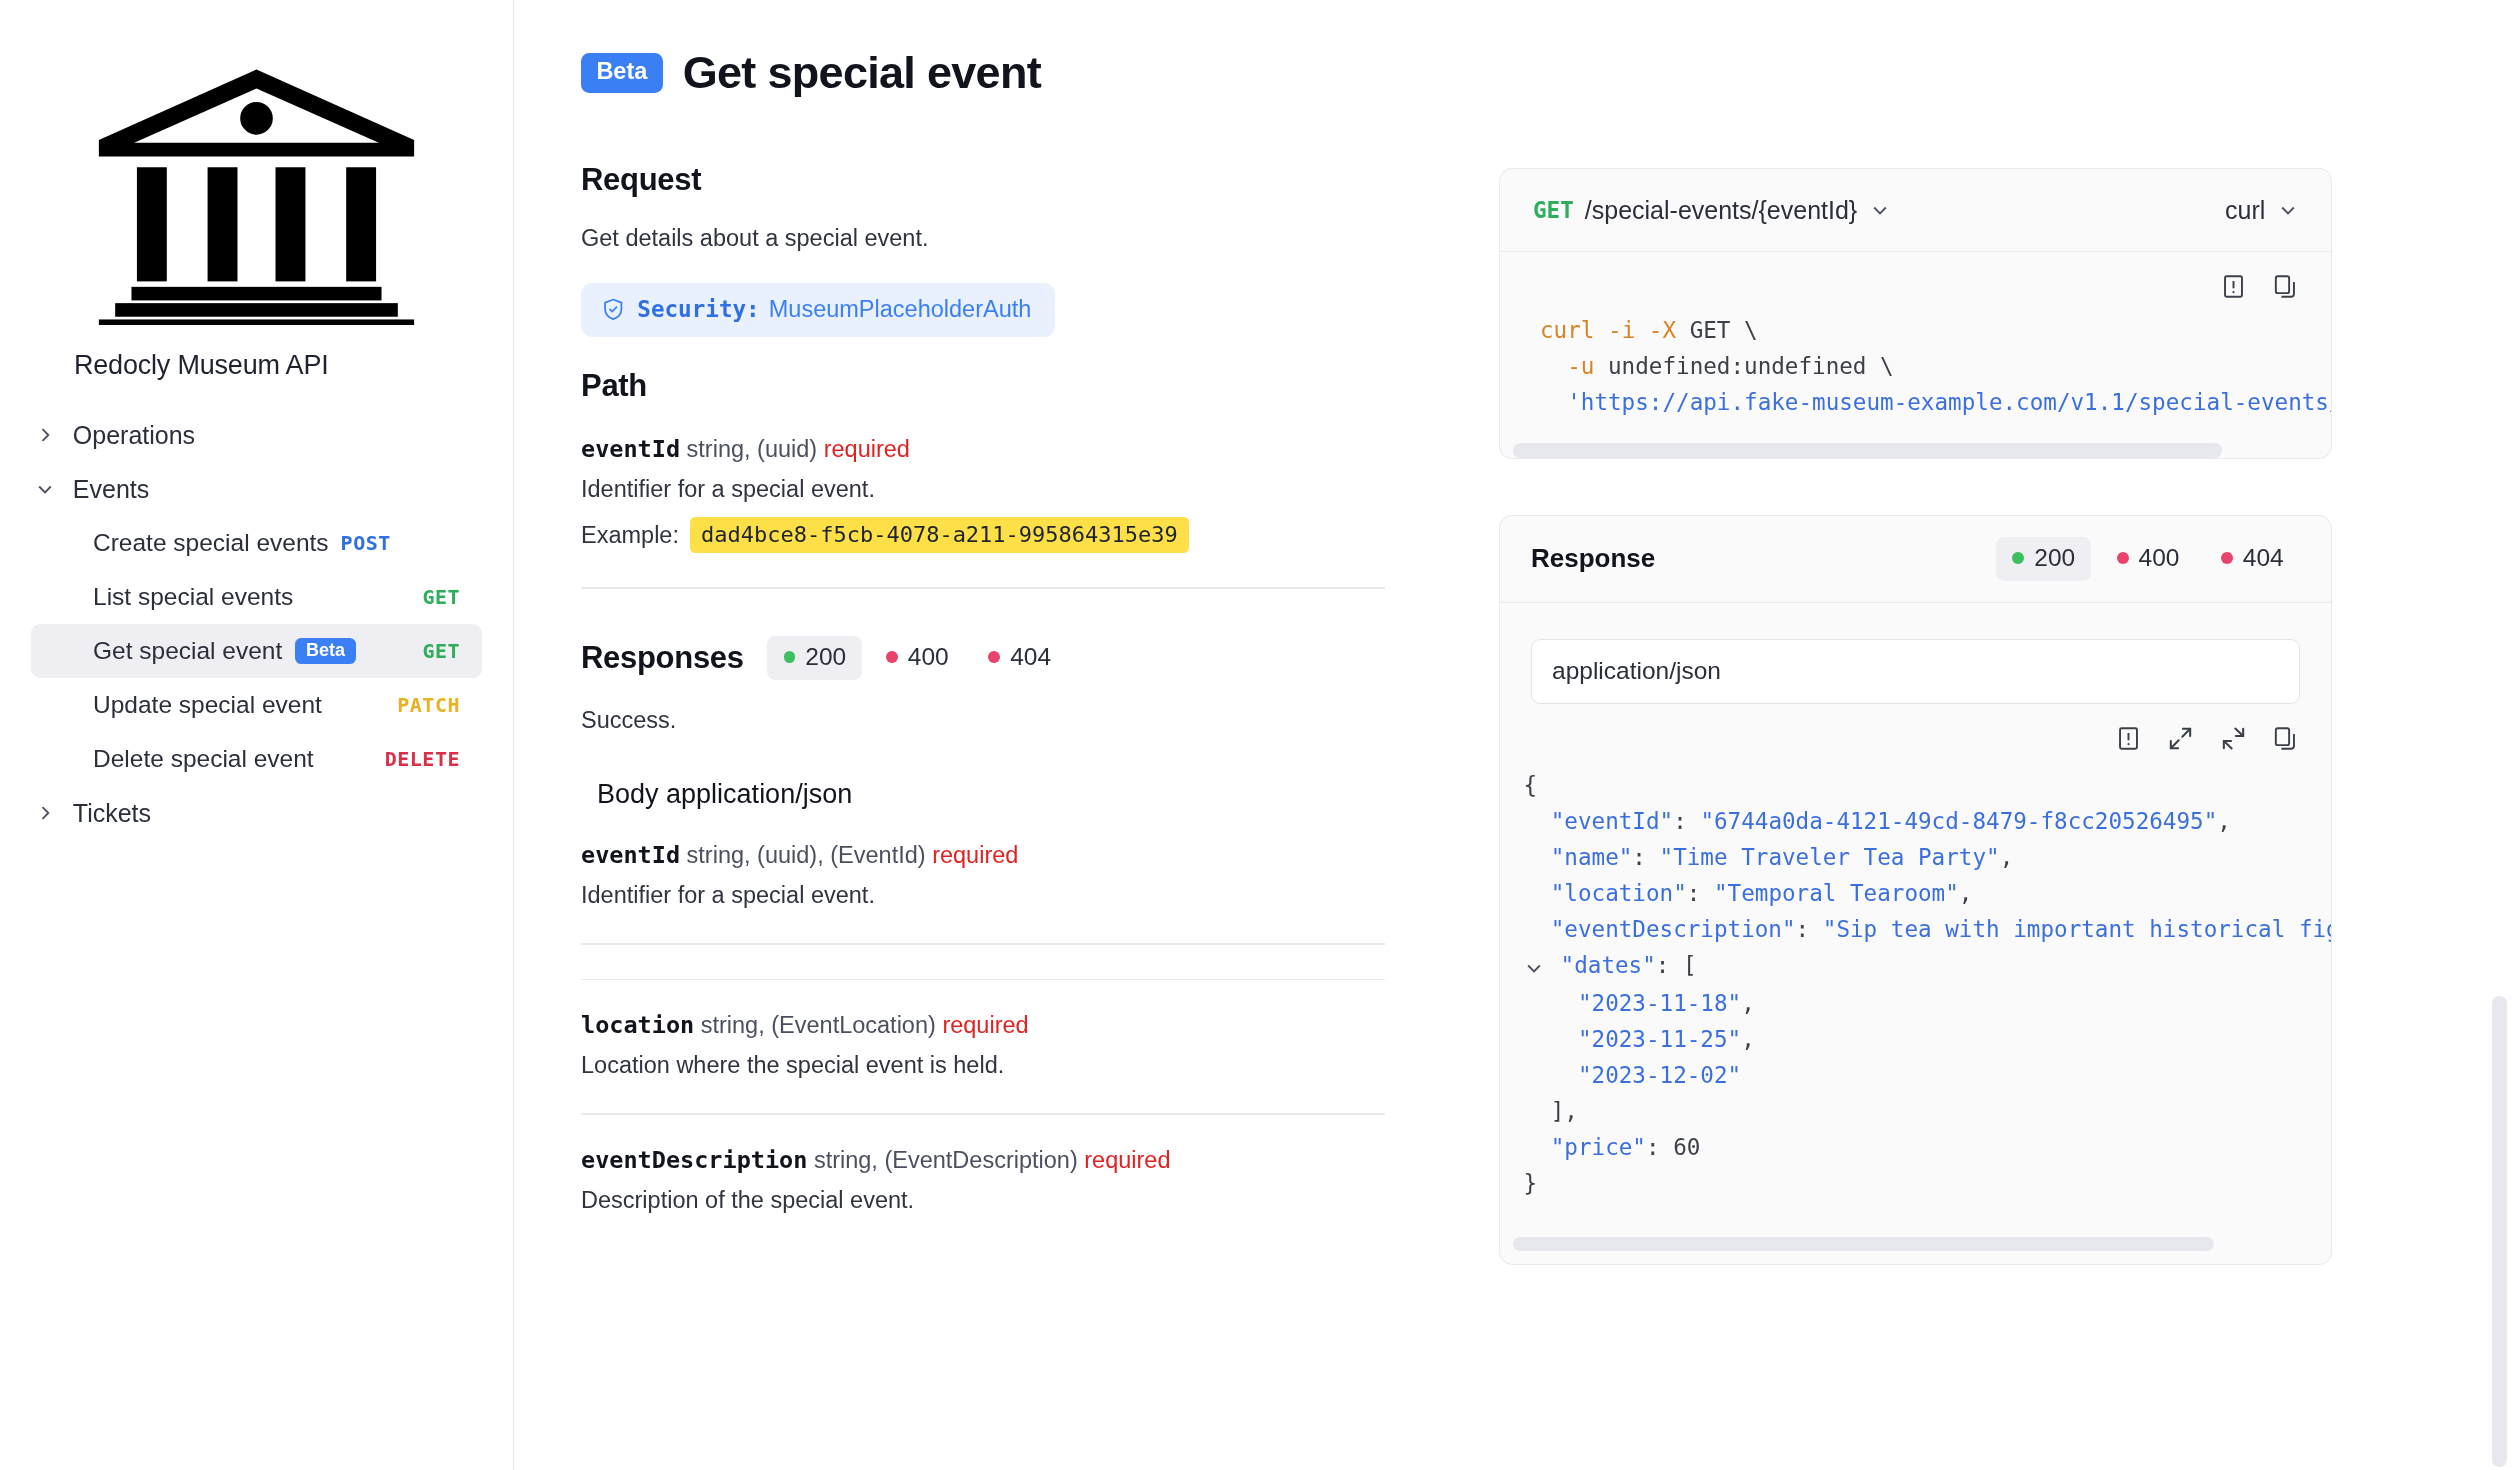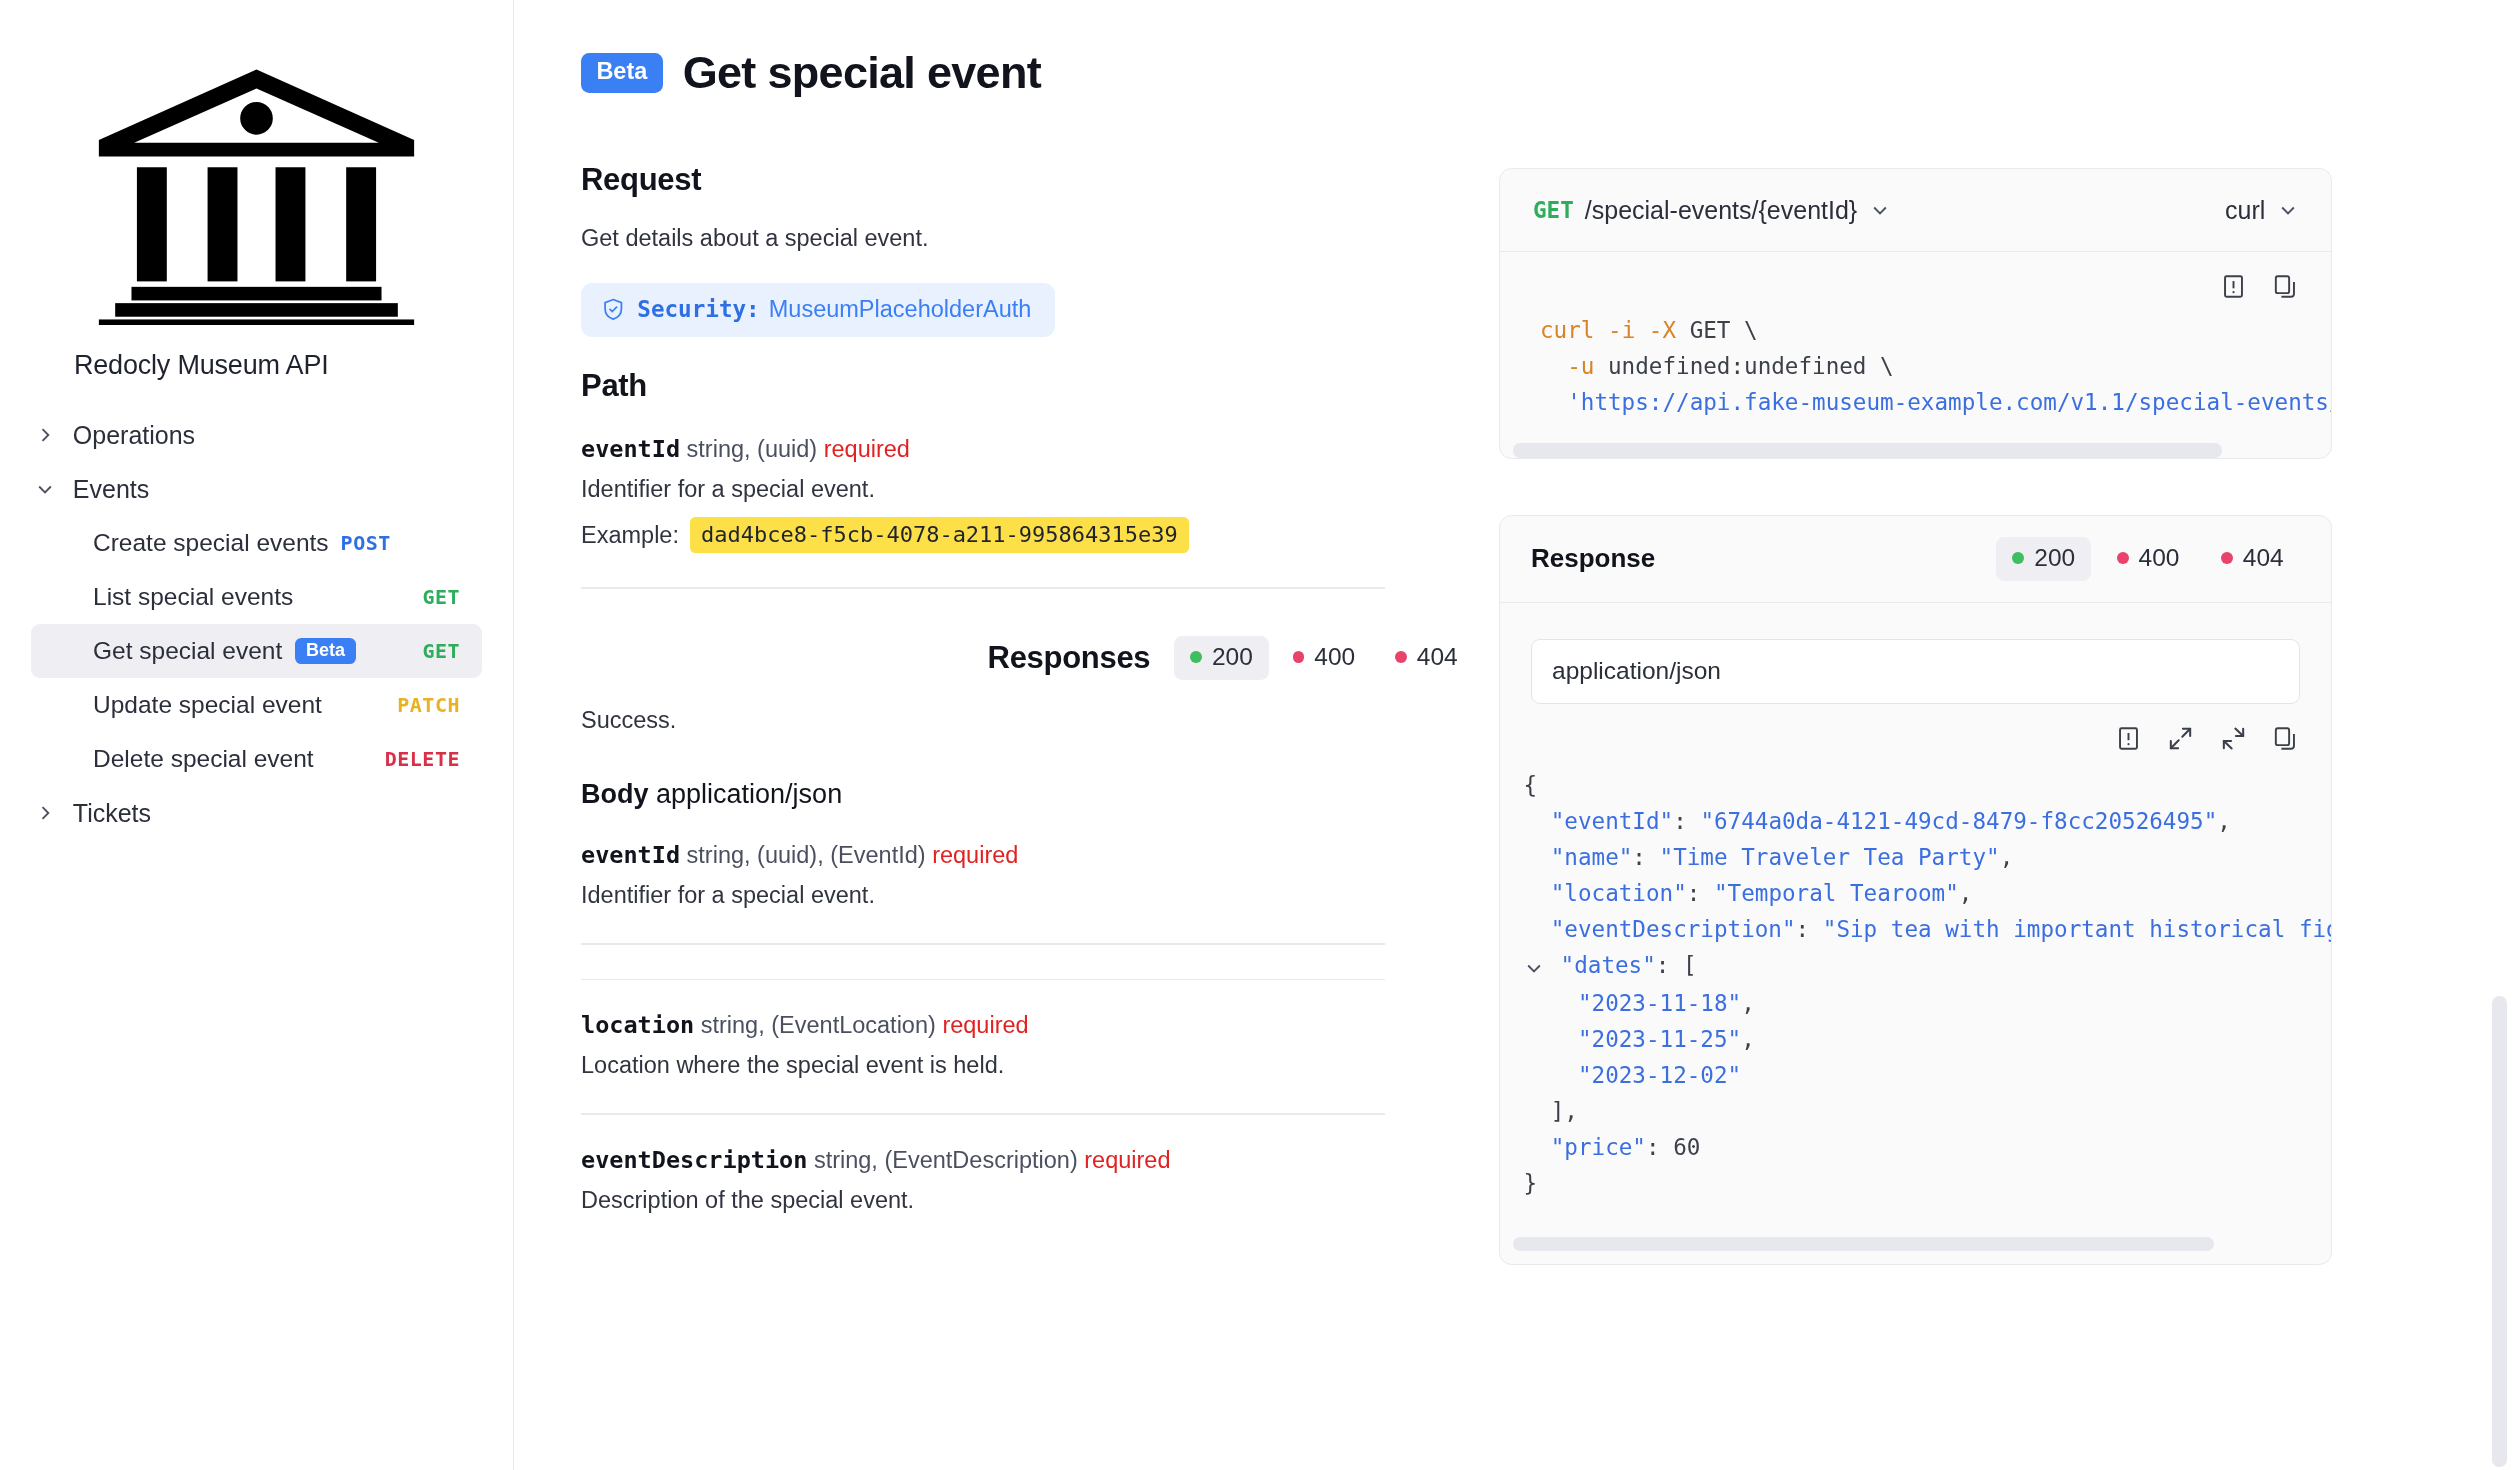"Responses" .sec-responses { justify-content: flex-end -> none }
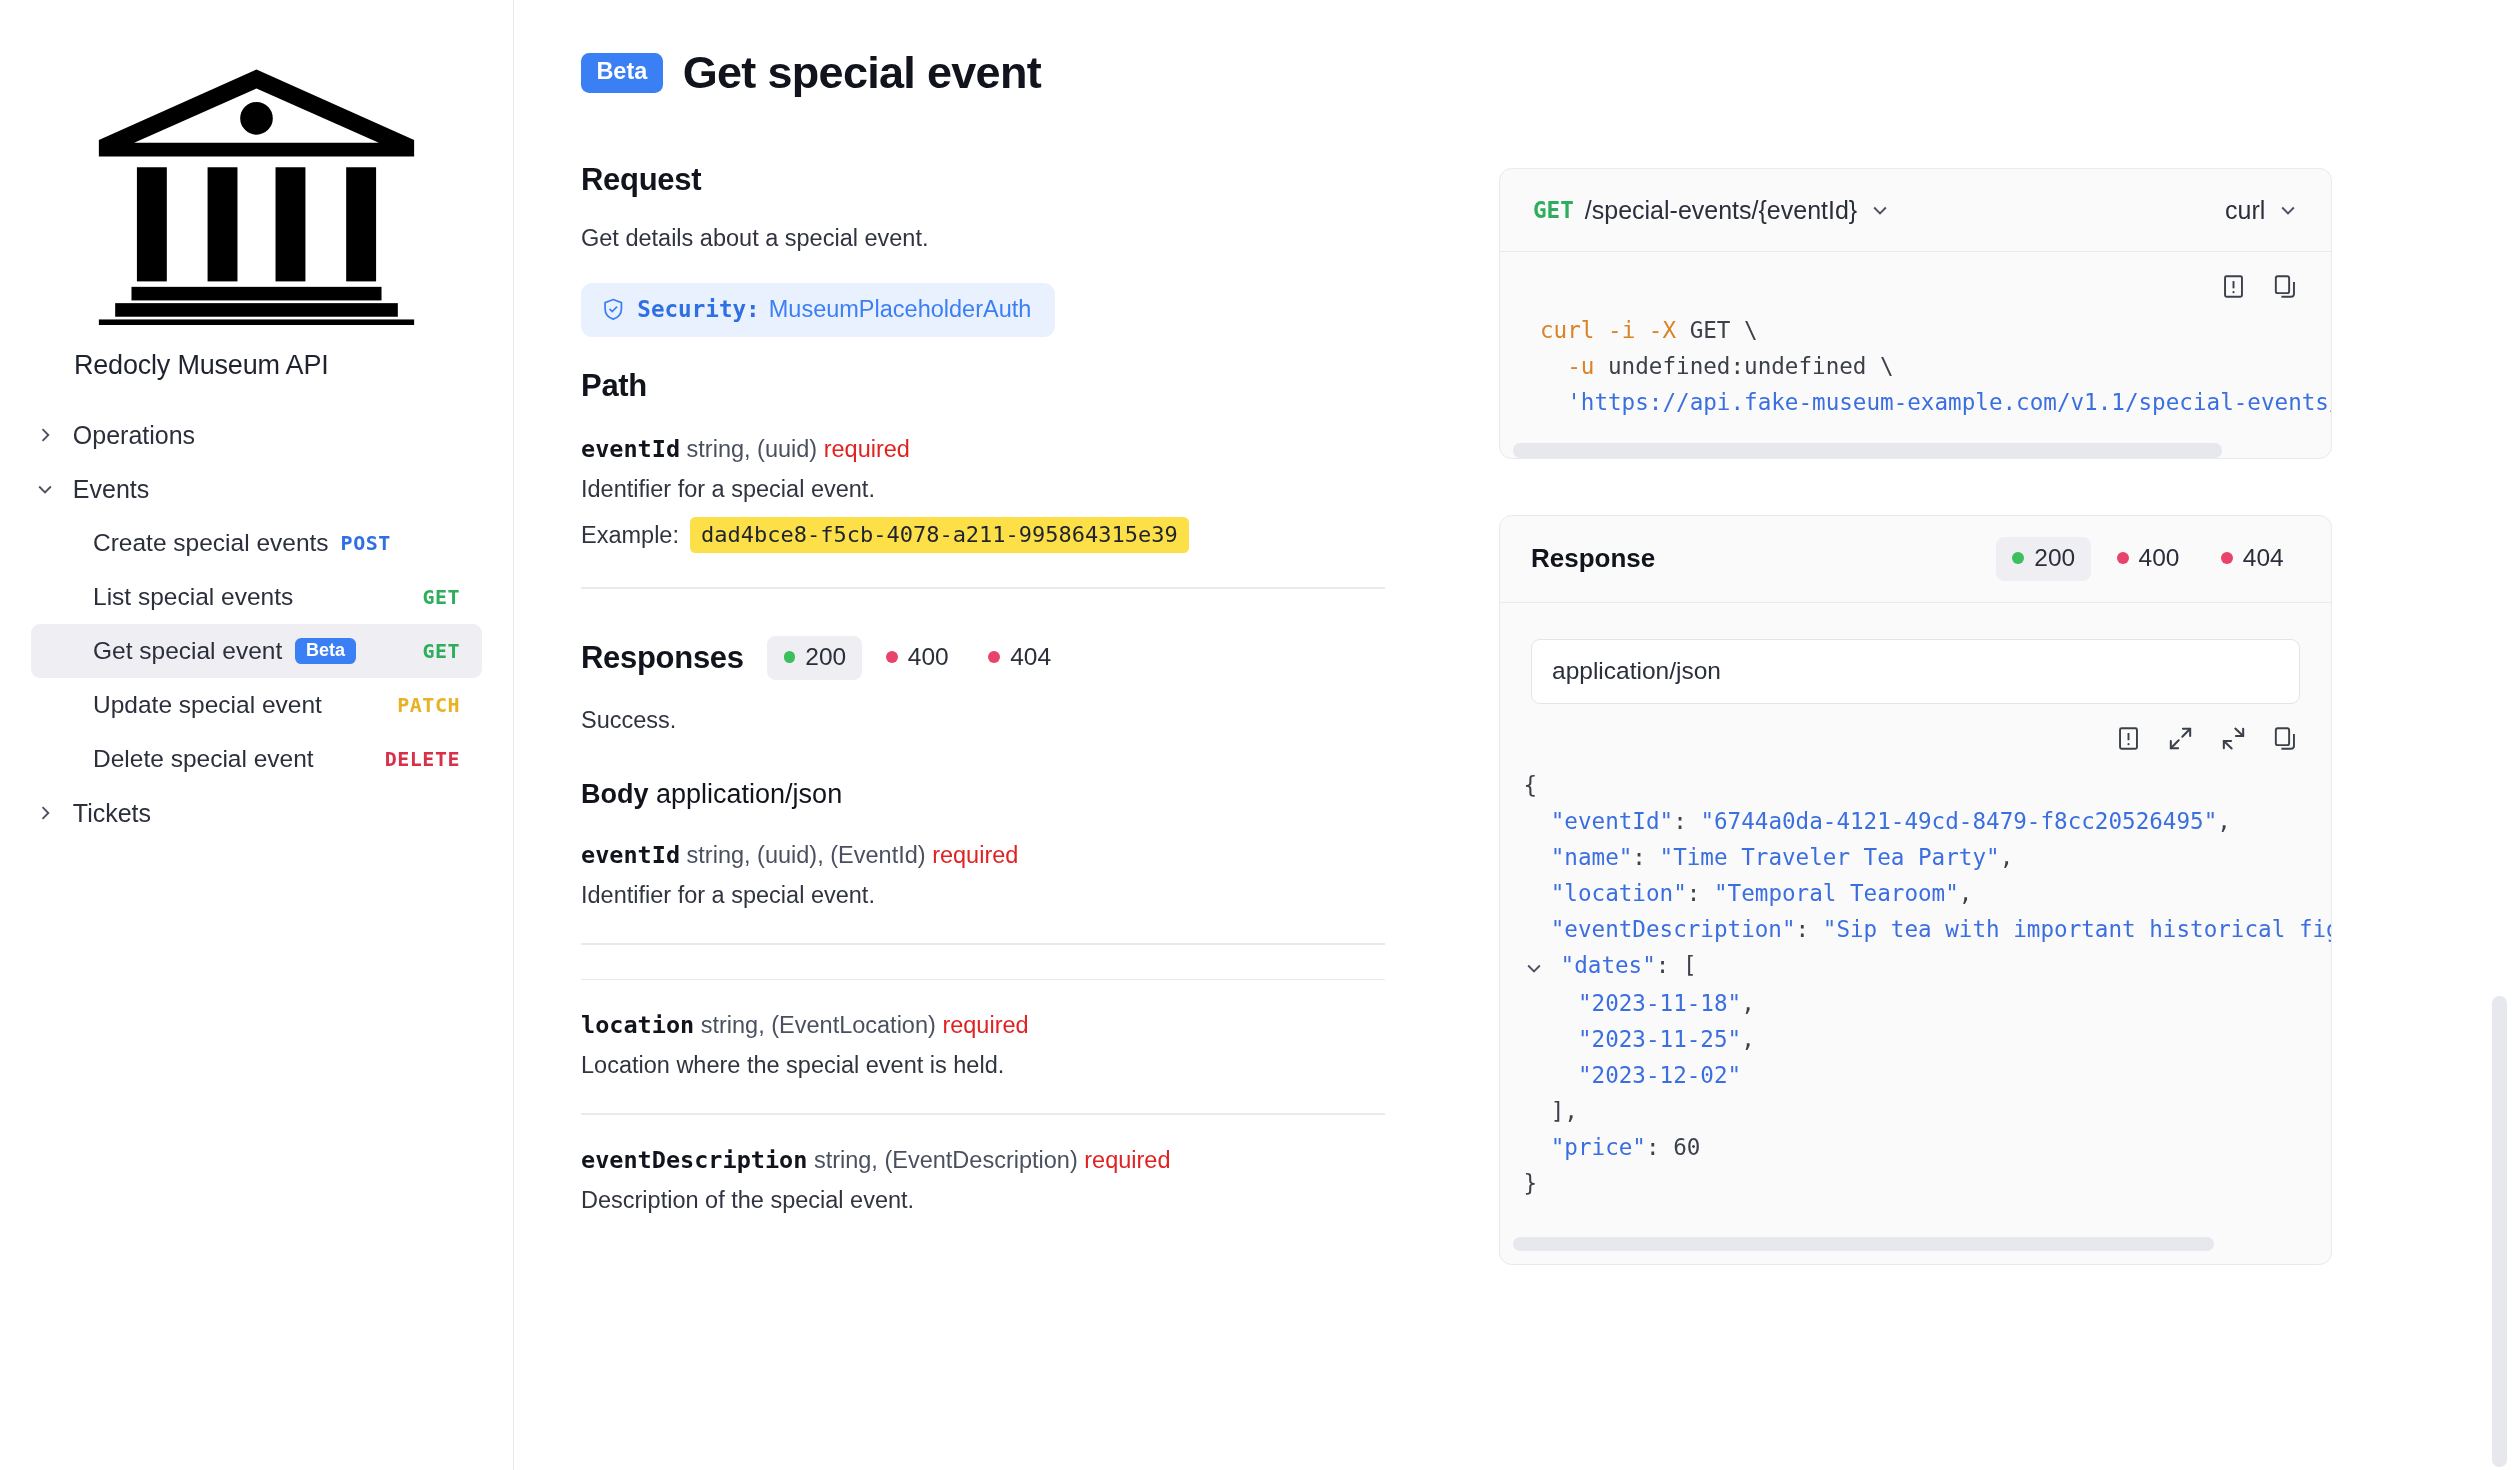"Body" .body-head b { font-weight: bold -> normal; margin-left: none -> 16px }
